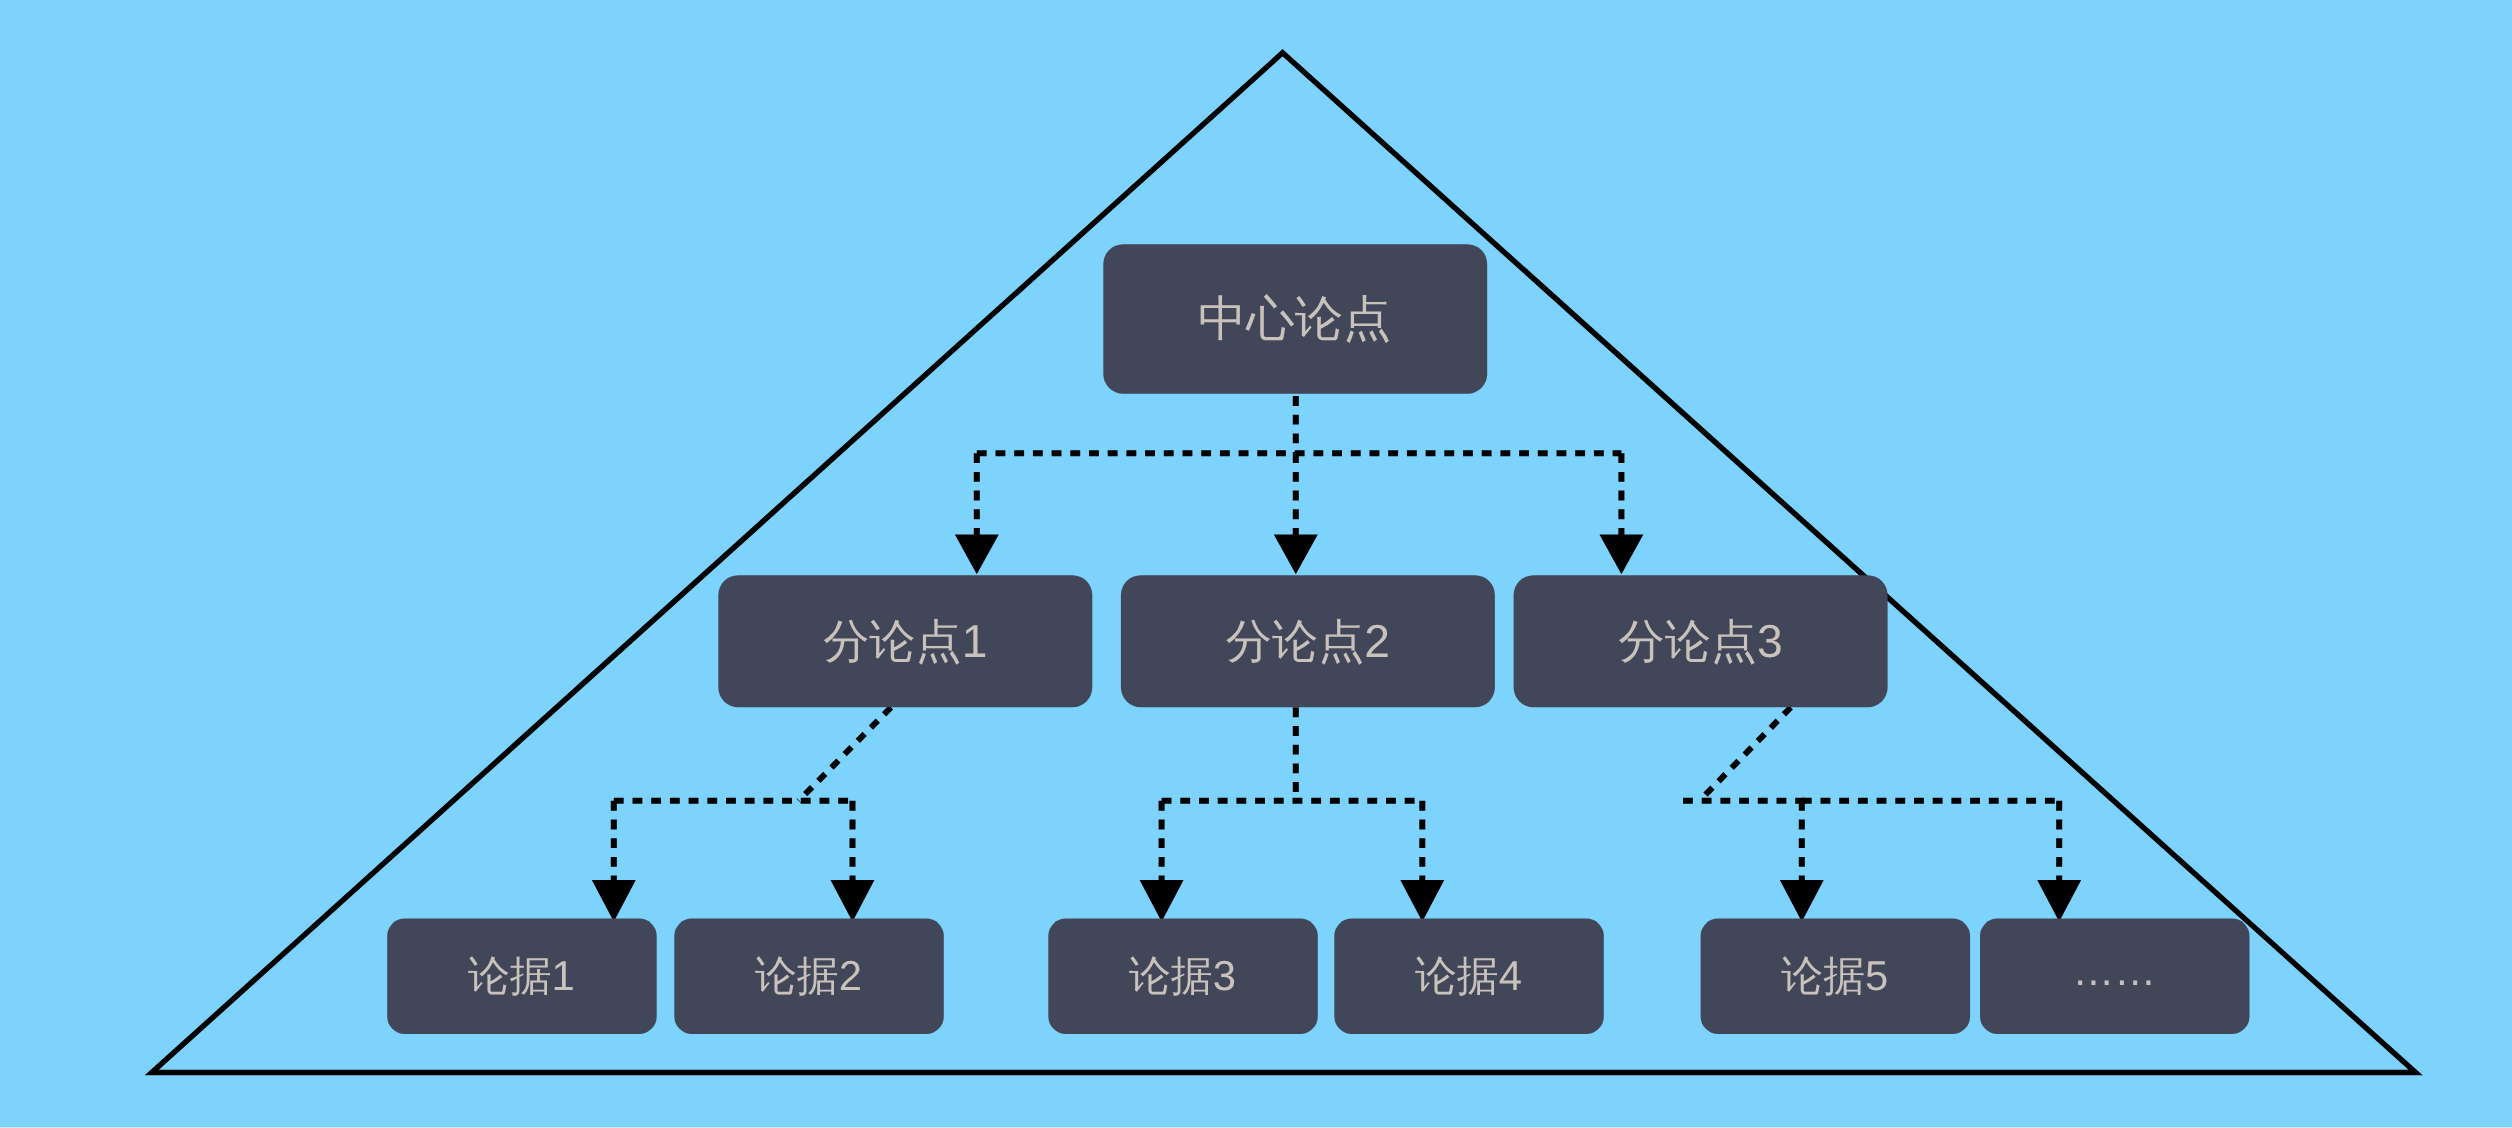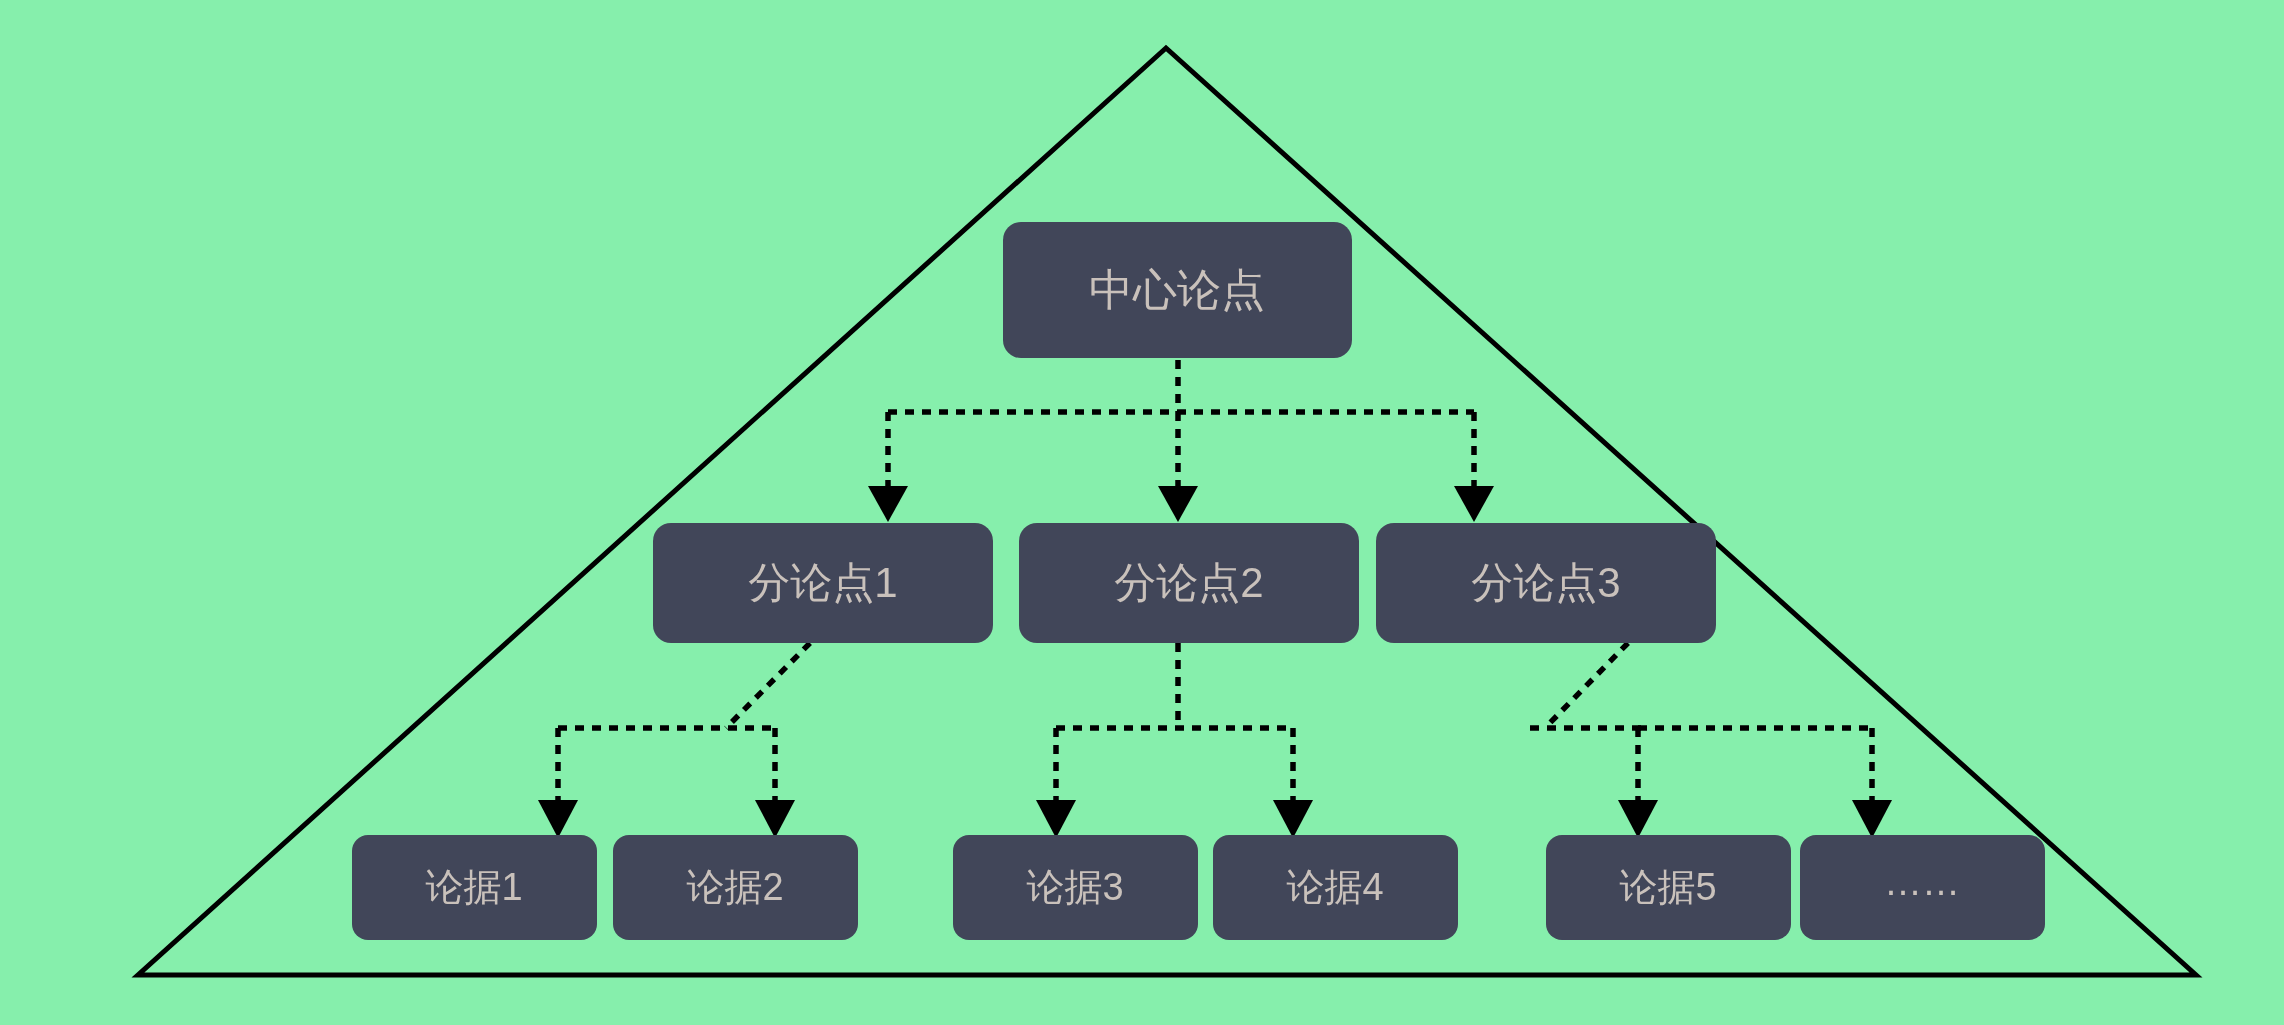"中心论点" div { background: #86efac -> #7dd3fc }
